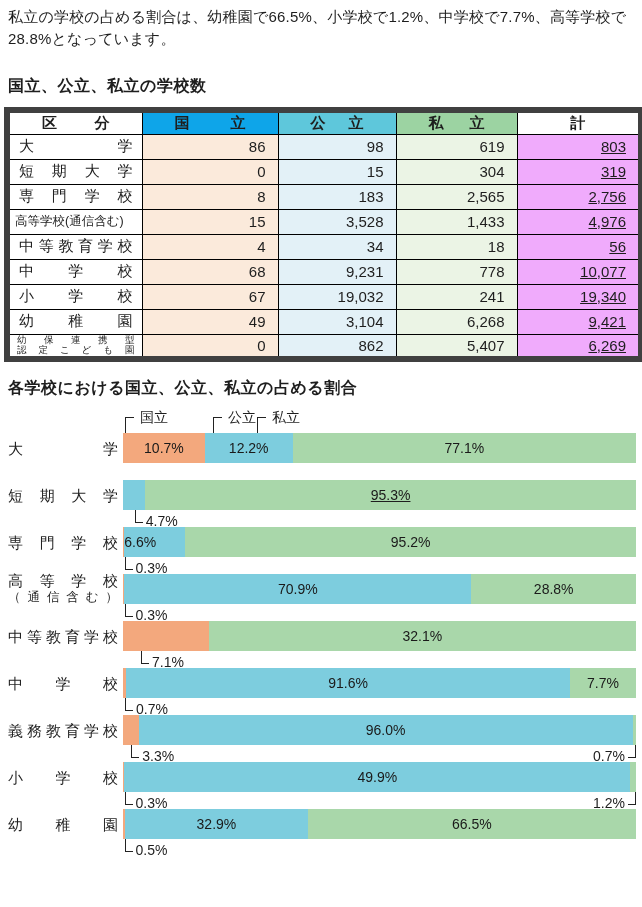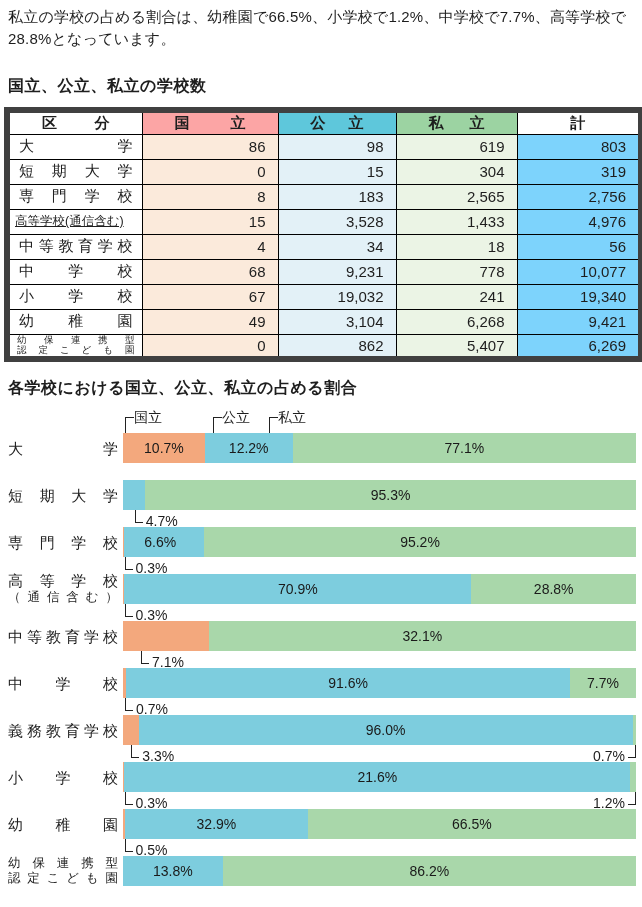"国 立" .h-nat { background: #fca5a5 -> #0ea5e9 }
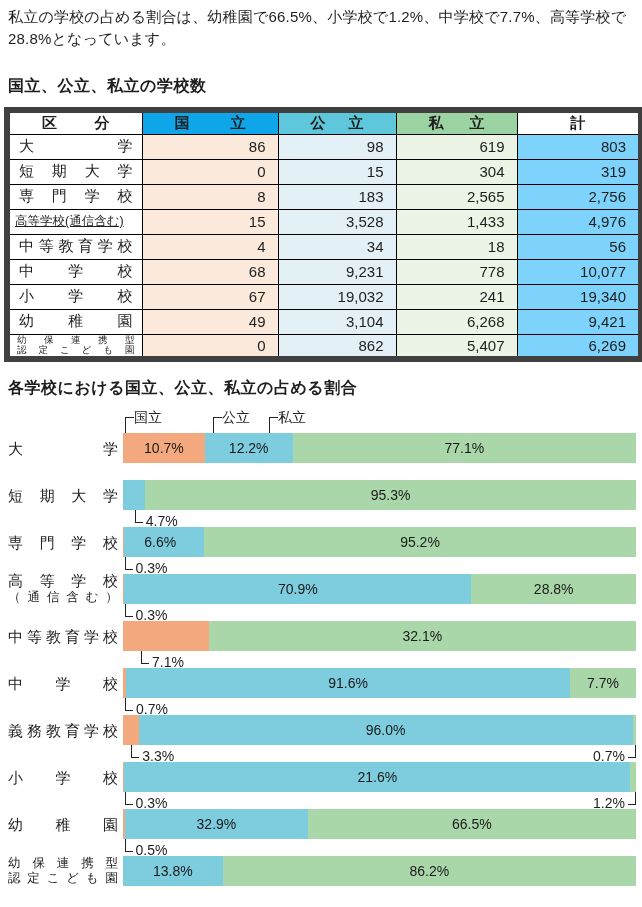"803" td.c-tot { background: #7dd3fc -> #f0abfc; text-decoration: none -> underline }
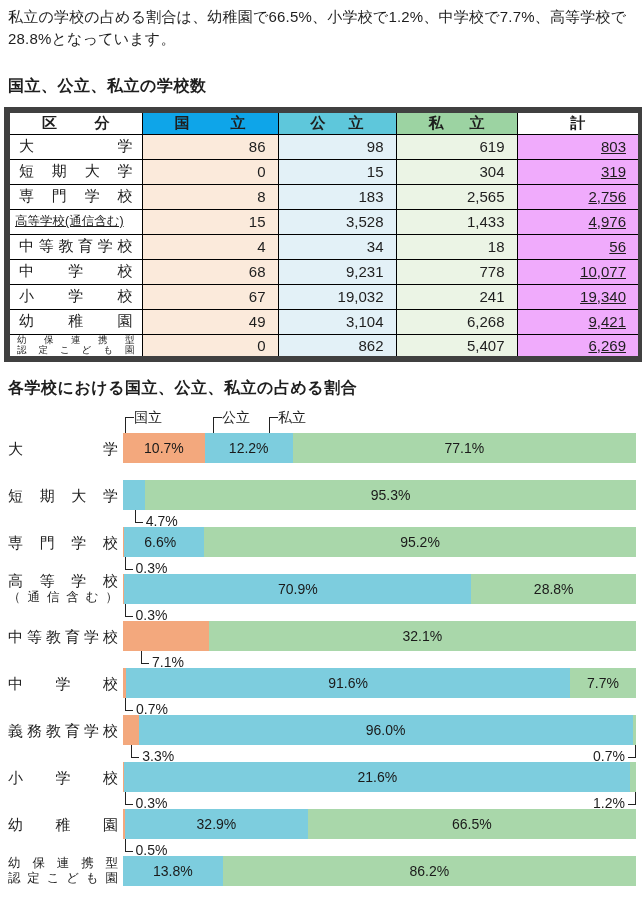"高等学校(通信含む)" td.c-cat.mid { text-decoration: underline -> none }
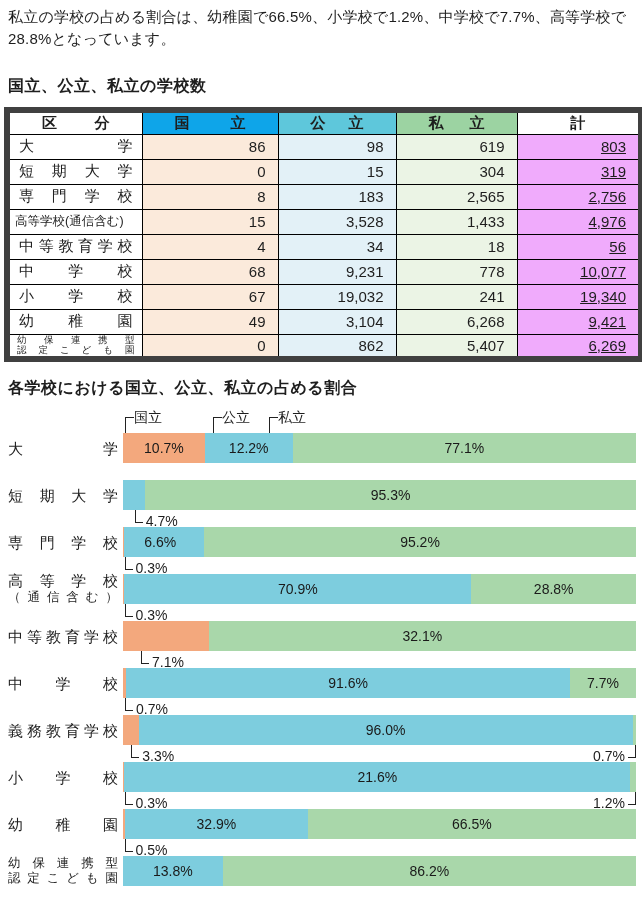"国立" .legend-item .txt { margin-left: 0 -> 6px }
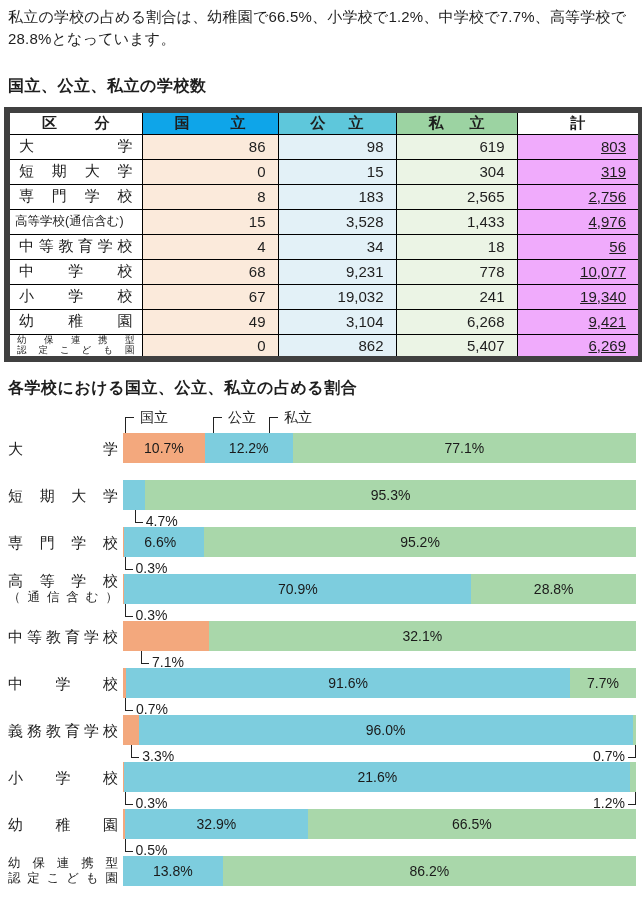"私立" div.legend-item { left: 146px -> 134px }
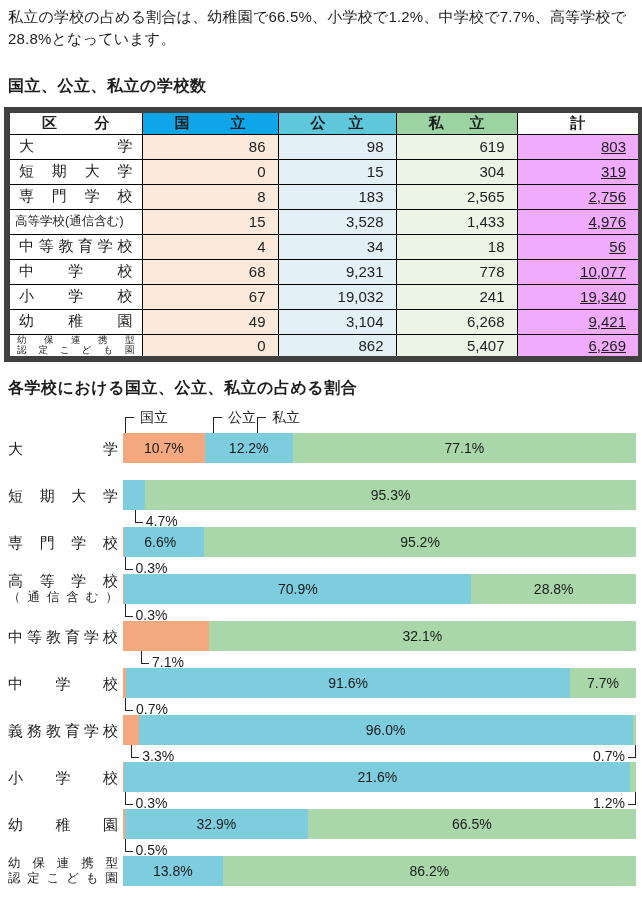"95.3%" div.seg { text-decoration: none -> underline }
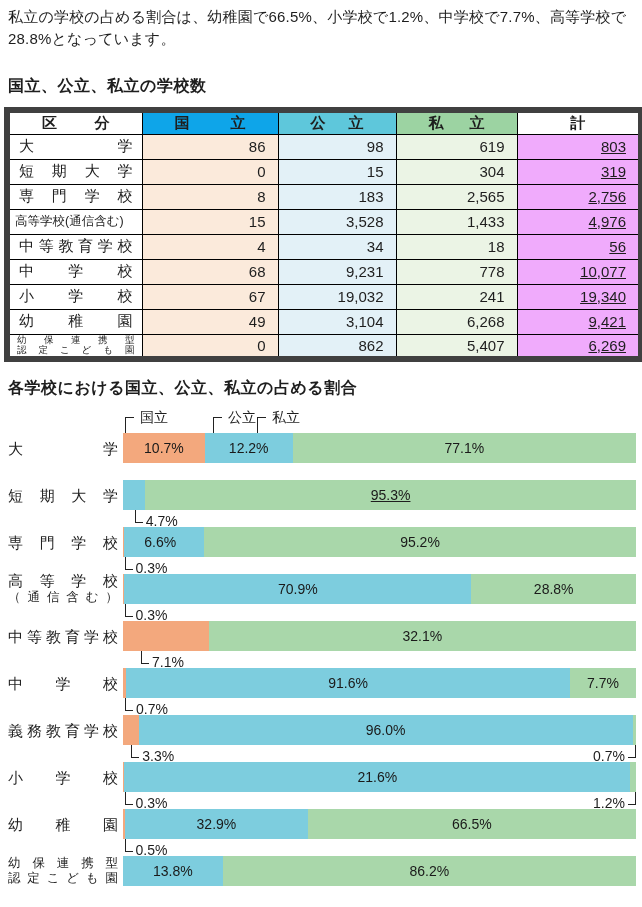"6.6%" .seg.in-left span { padding-left: 20px -> 0 }
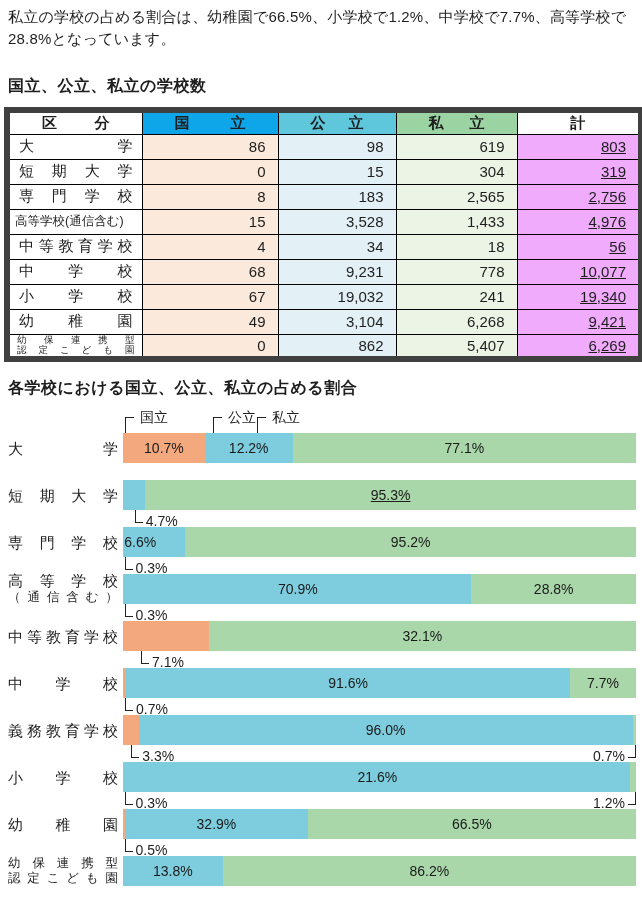"21.6%" span { text: 21.6% -> 49.9% }
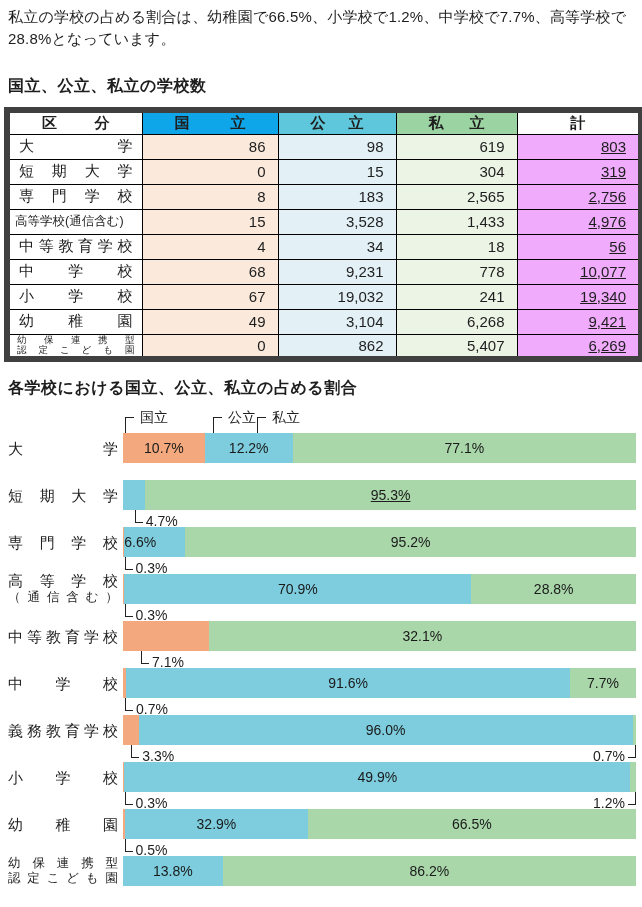"幼保連携型" div.chart-row { html: <div> <div> <div>幼保連携型</div> <div>認定こども園</div> </div> <div> <div> <span>13.8%</span> </div> <div> <span>86.2%</span> </div> </div> </div> -> none }
